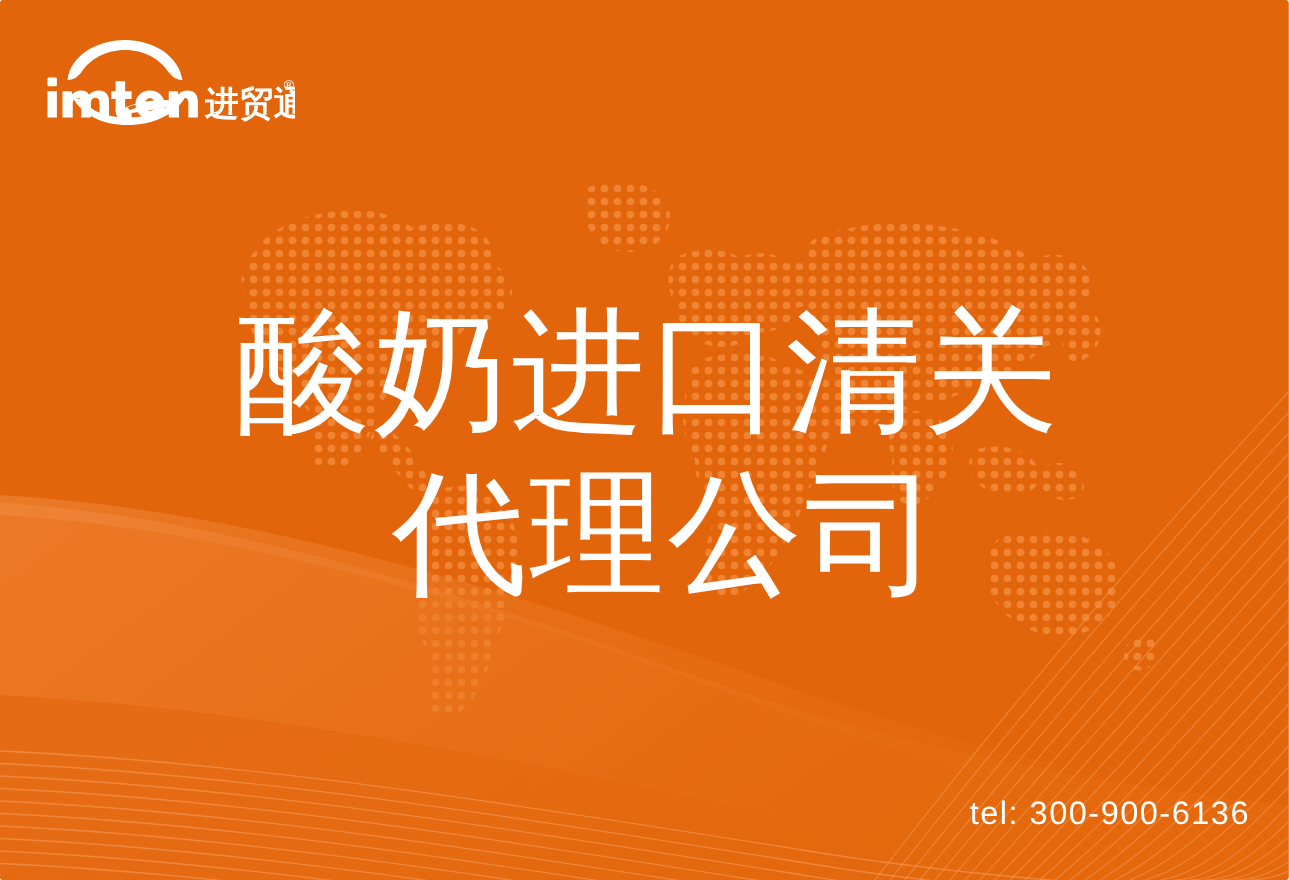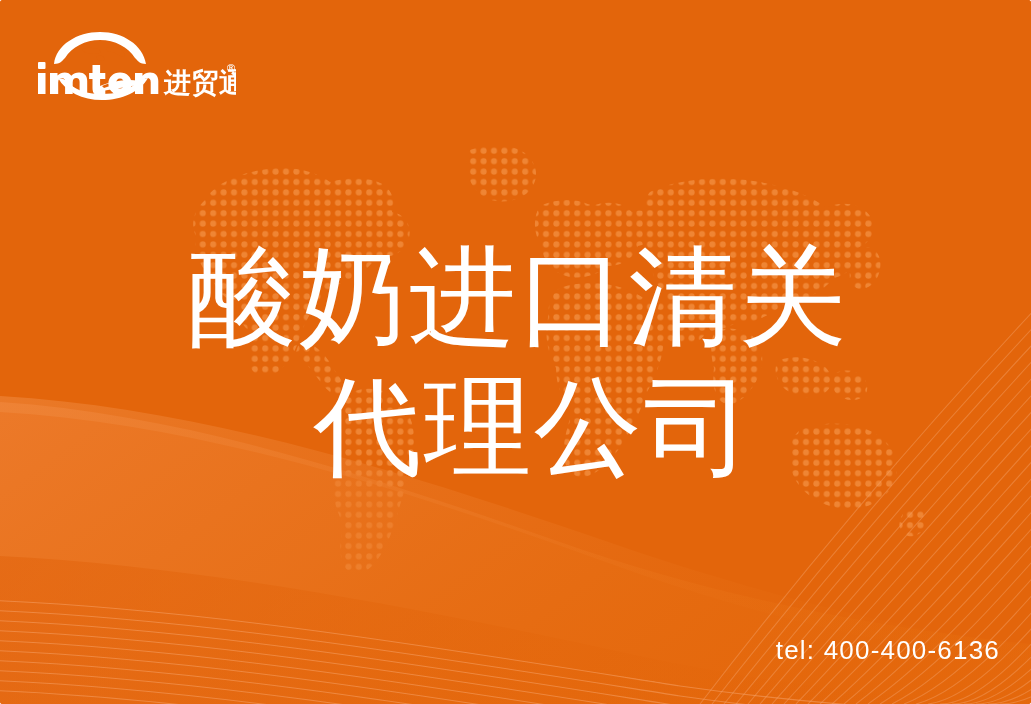"tel: 400-400-6136" div.phone { text: 400-400-6136 -> 300-900-6136 }
